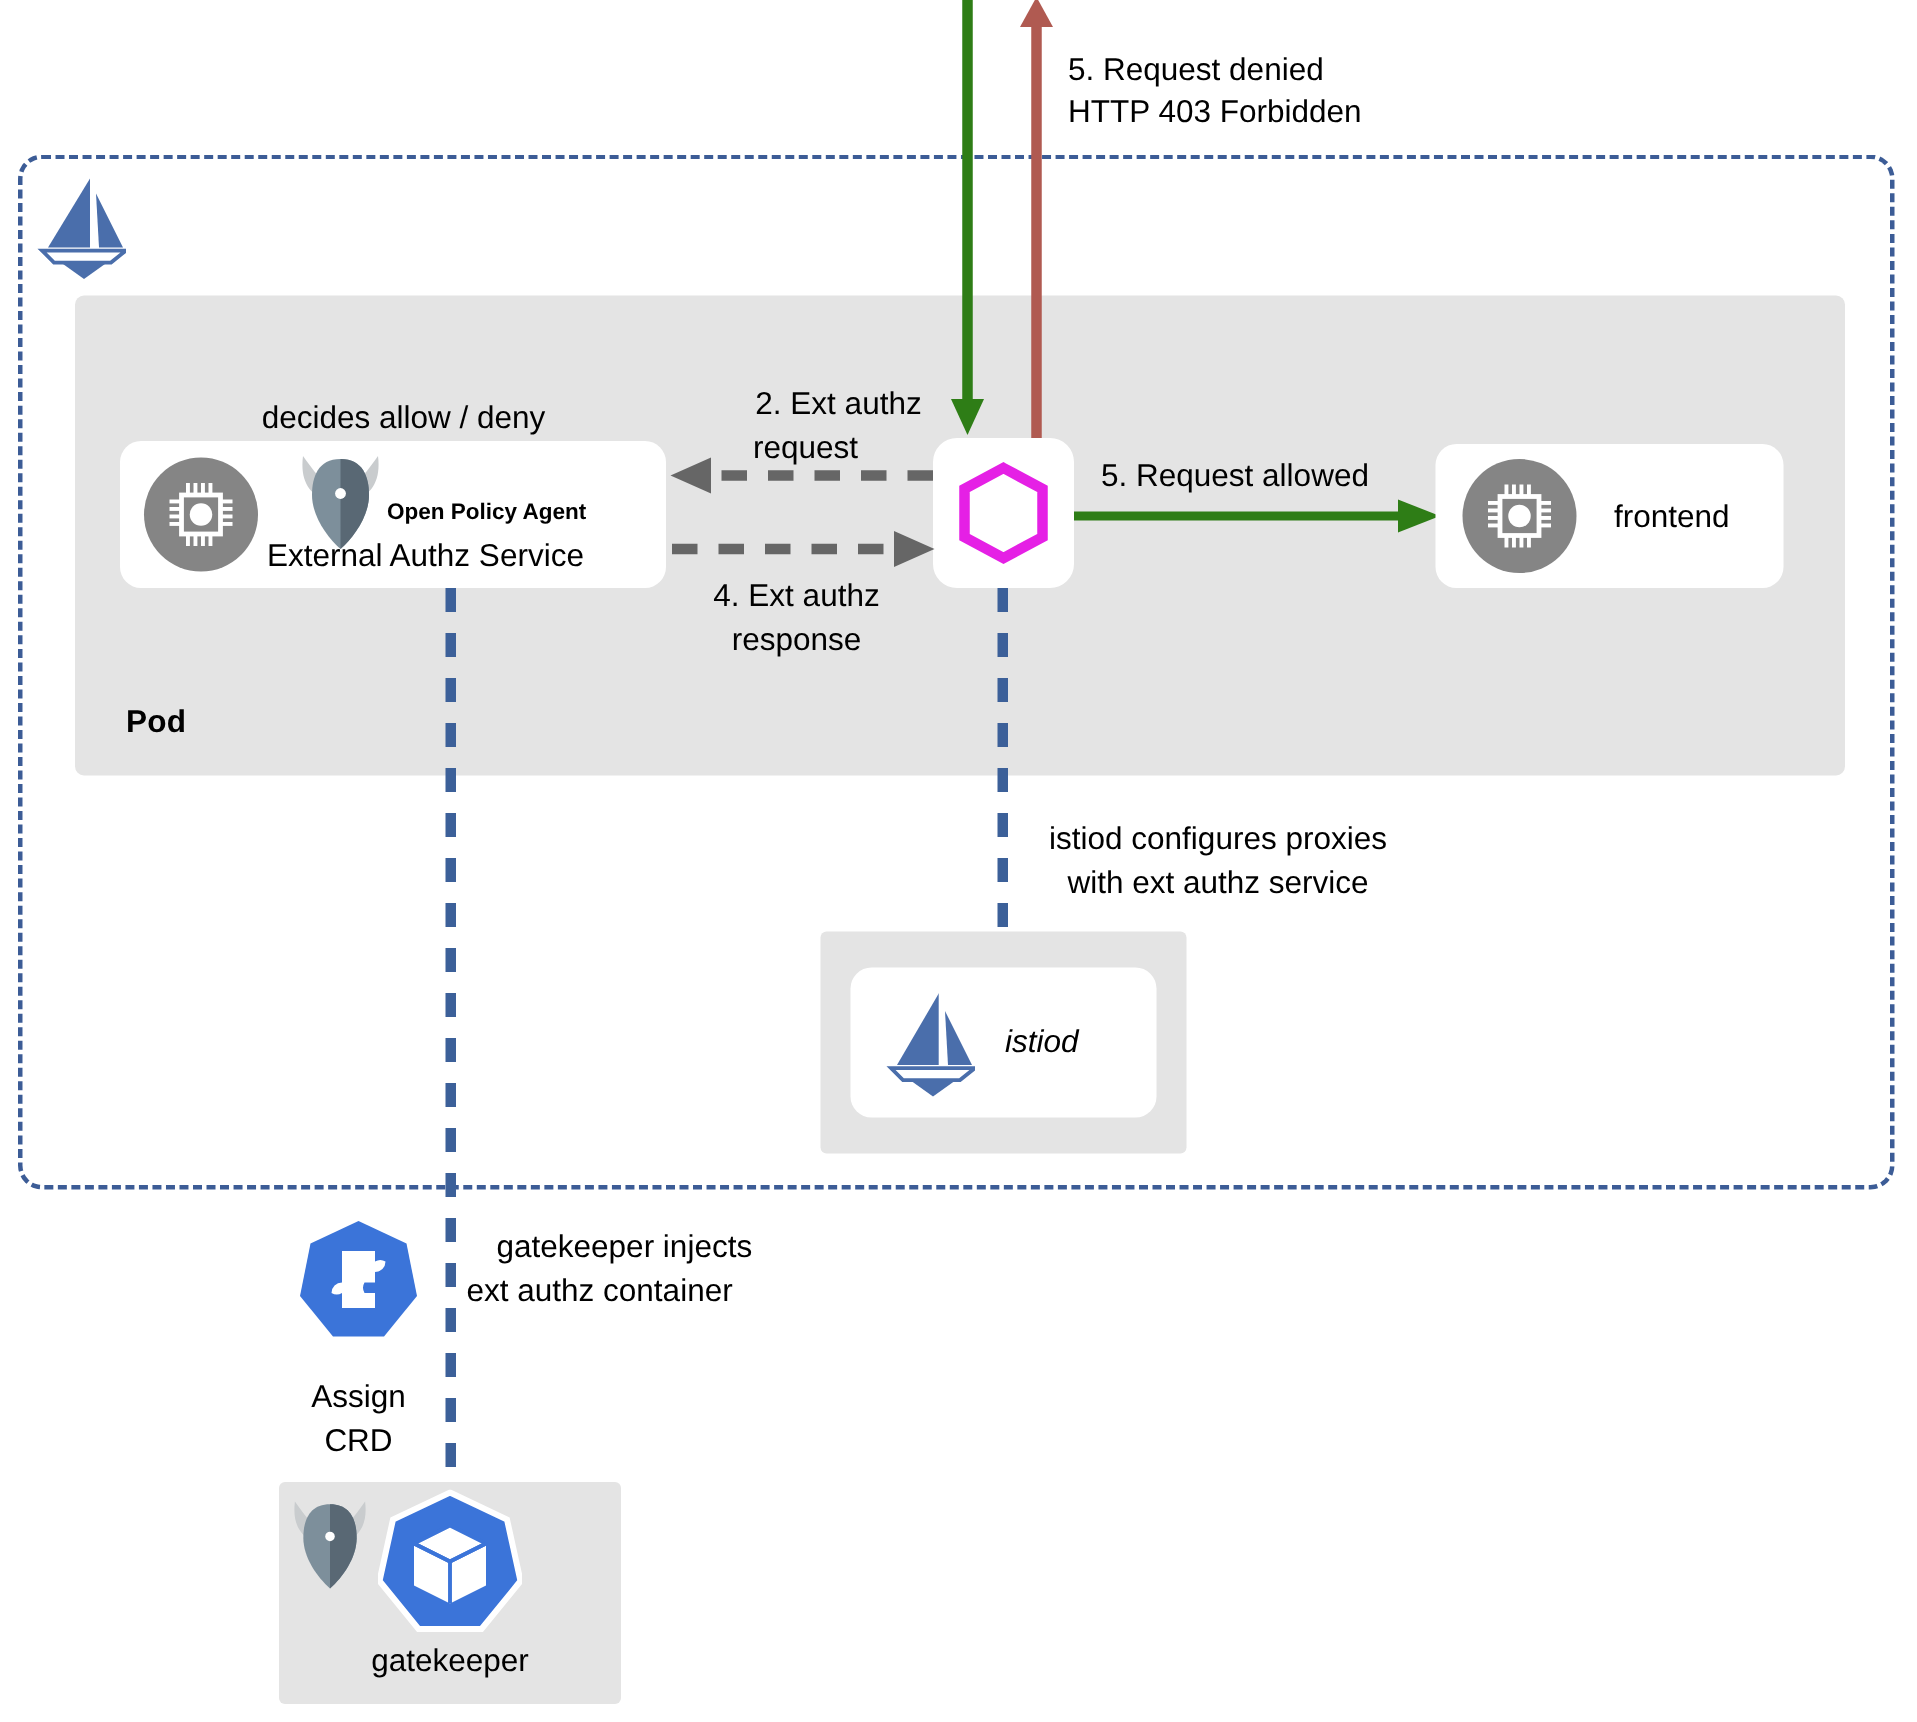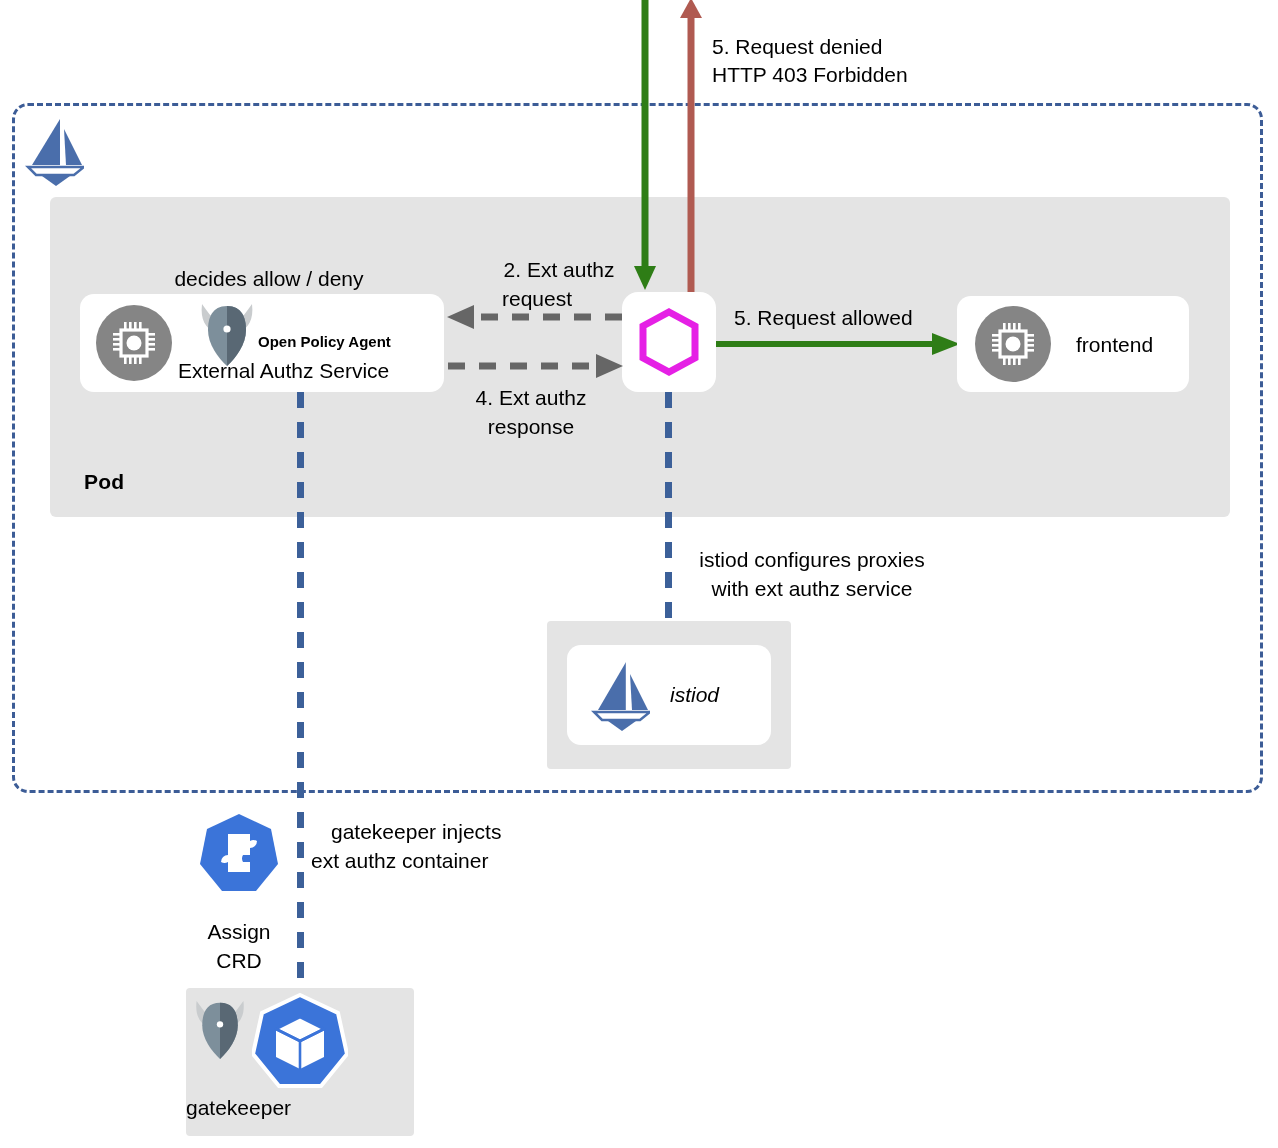"gatekeeper" div.abs { text-align: left -> center }
